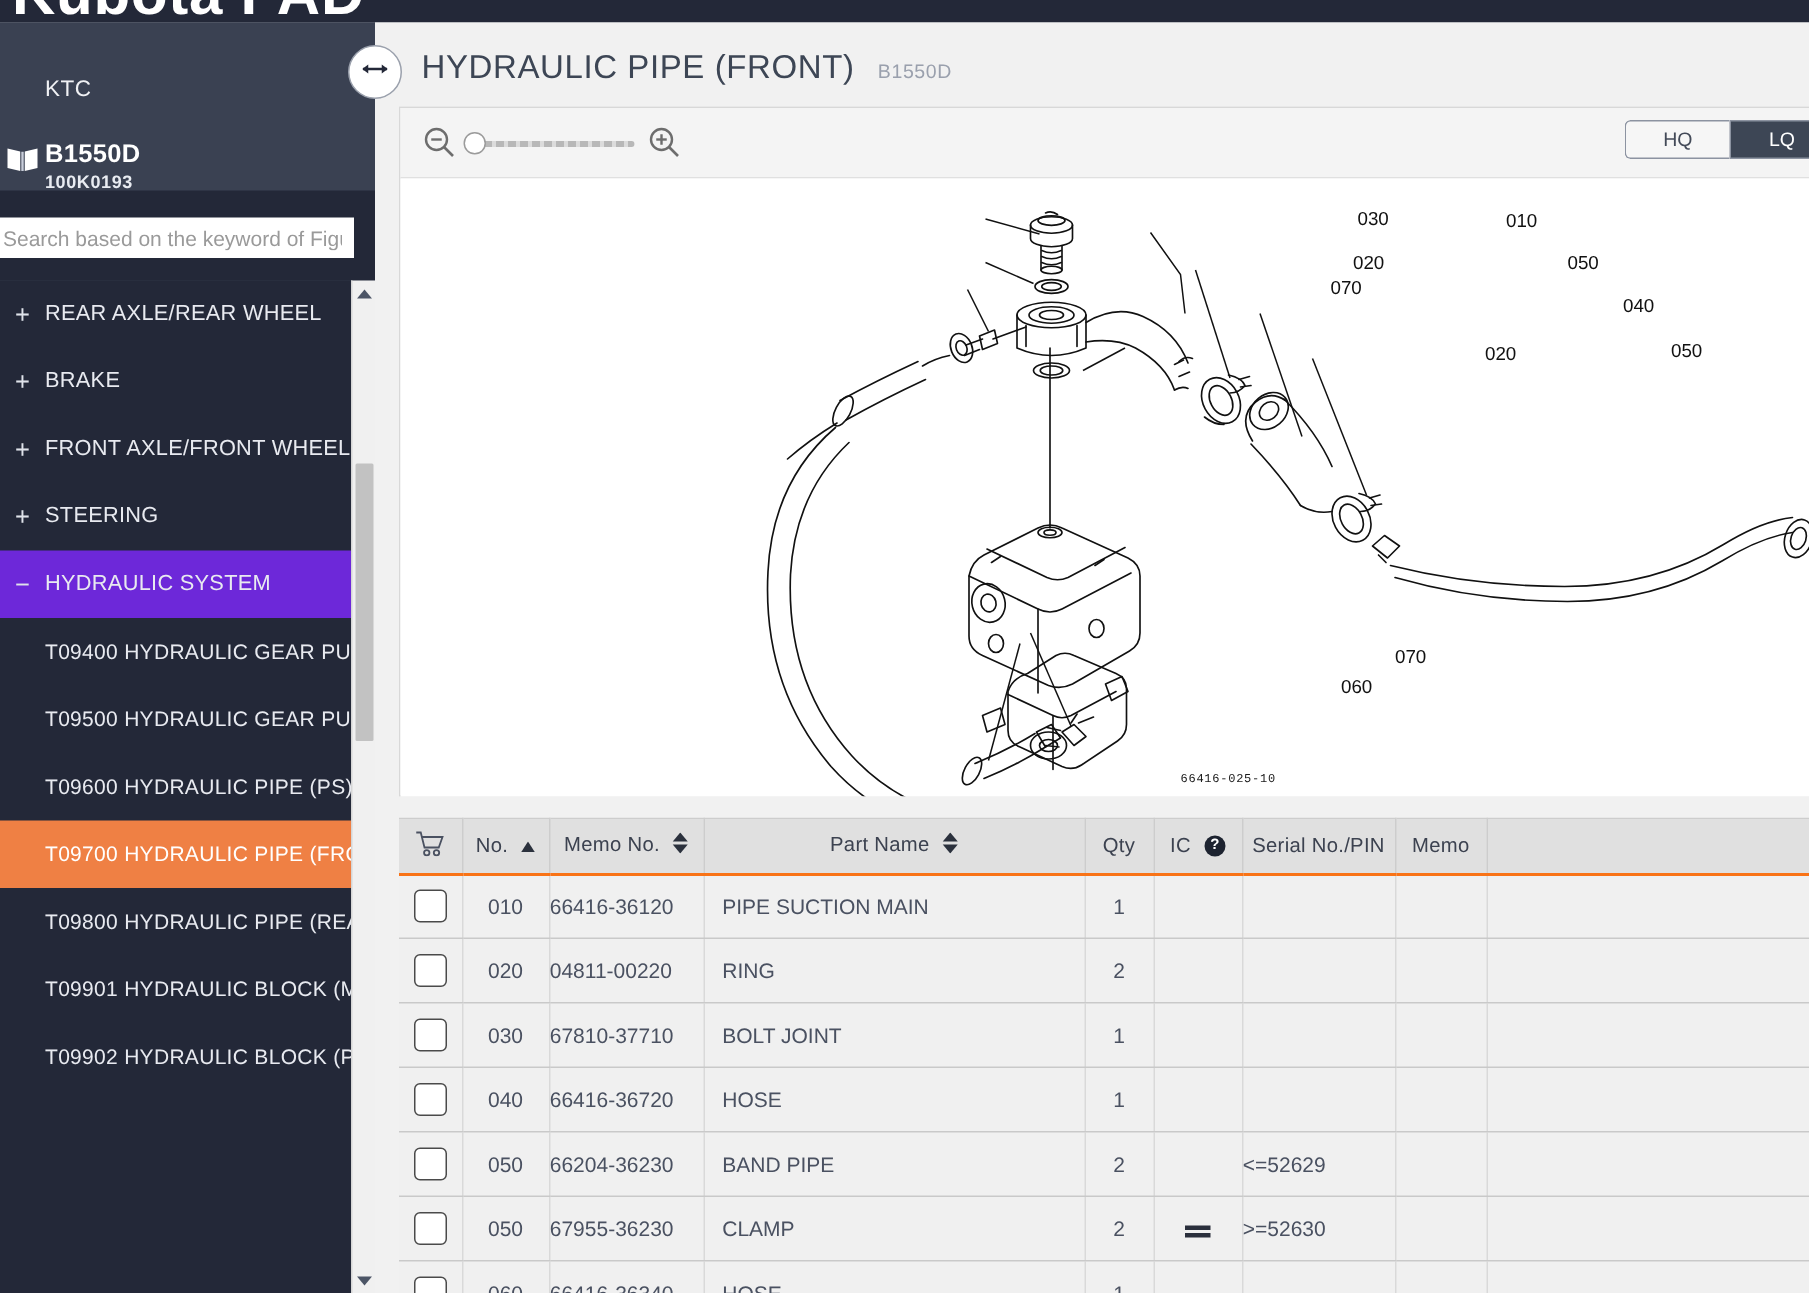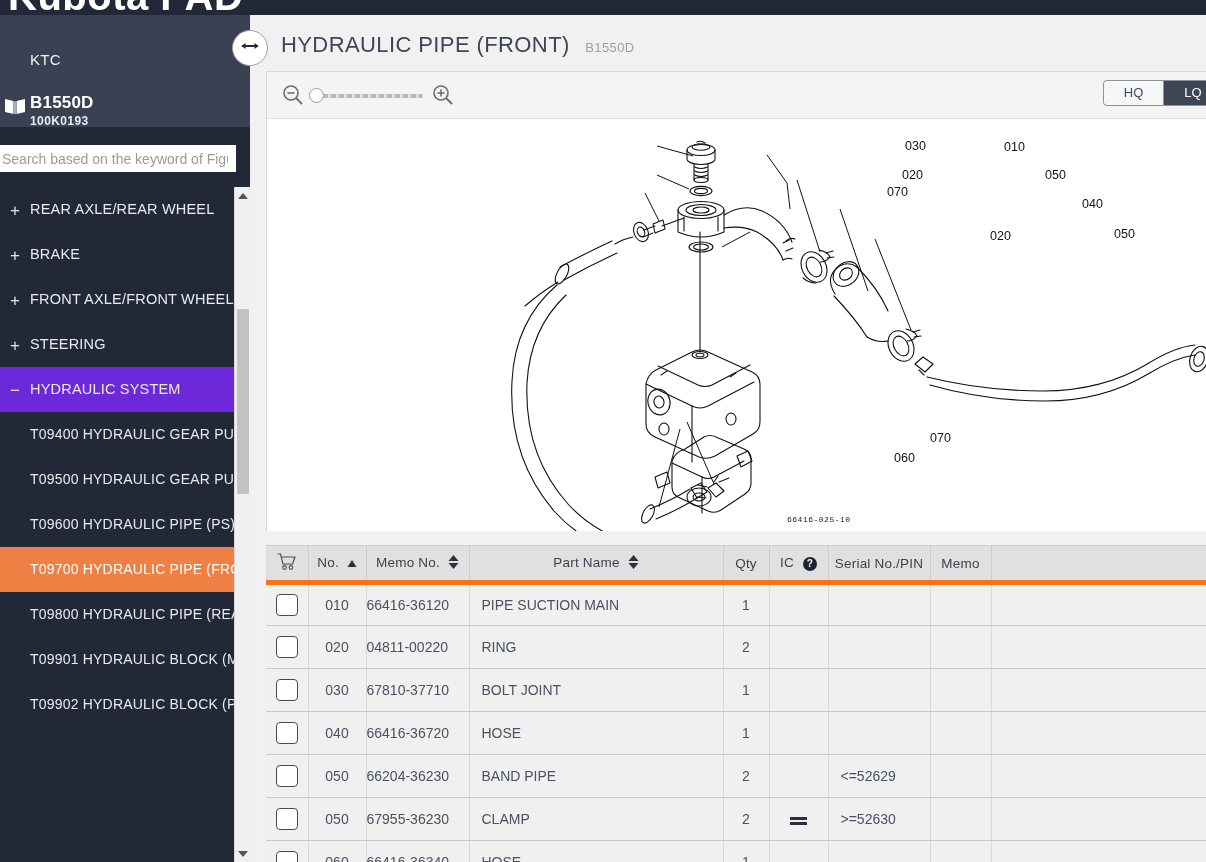"HQ" .q-btn { width: 60px -> 70px }
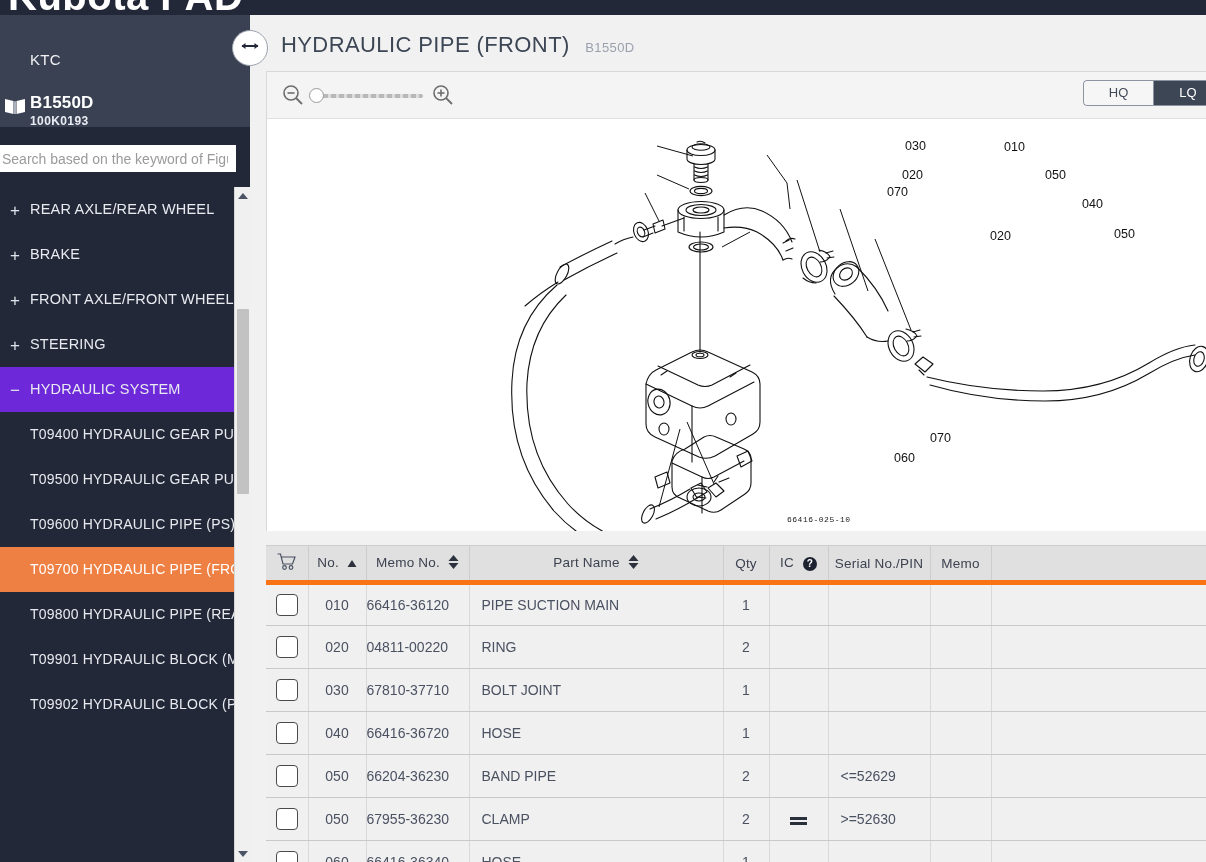"No." thead th { border-bottom: 5px solid #f97316 -> 2px solid #f97316 }
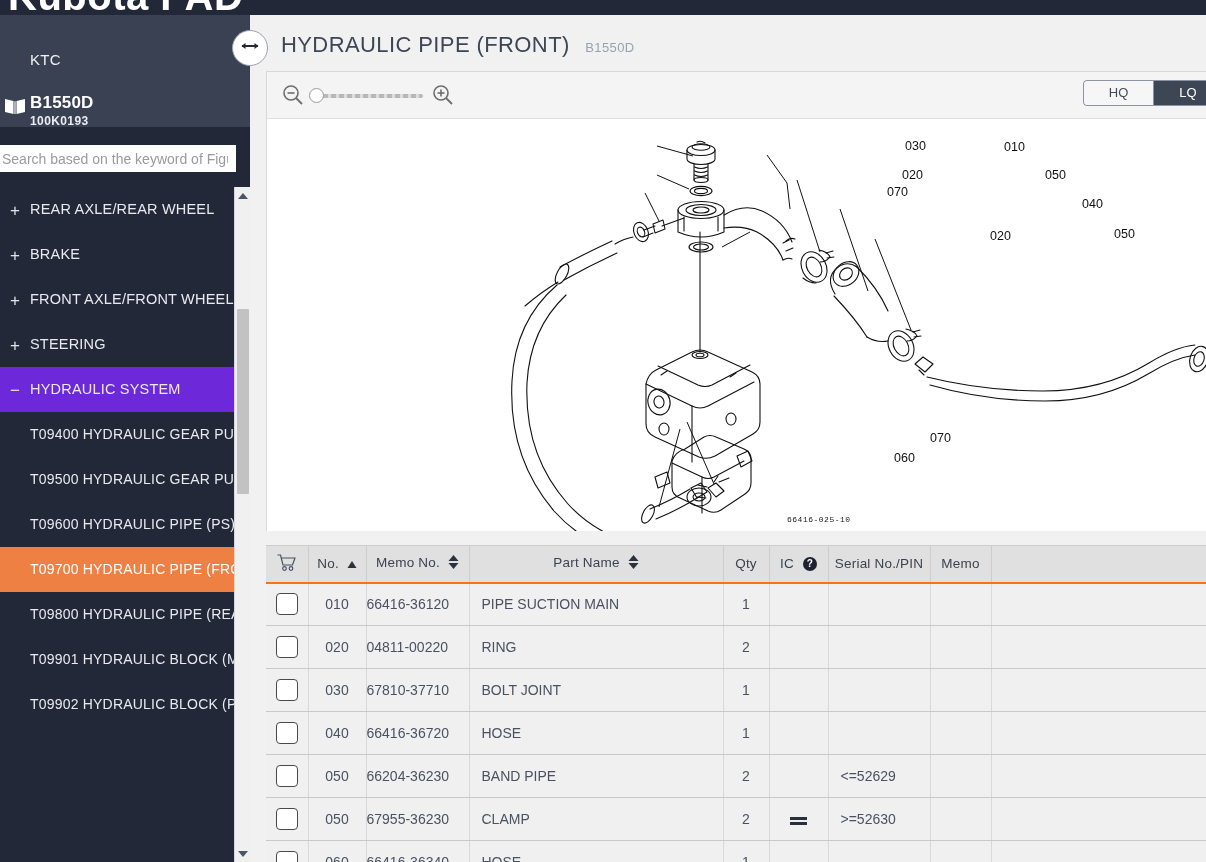"<=52629" .c-ser { padding-left: 12px -> none }
